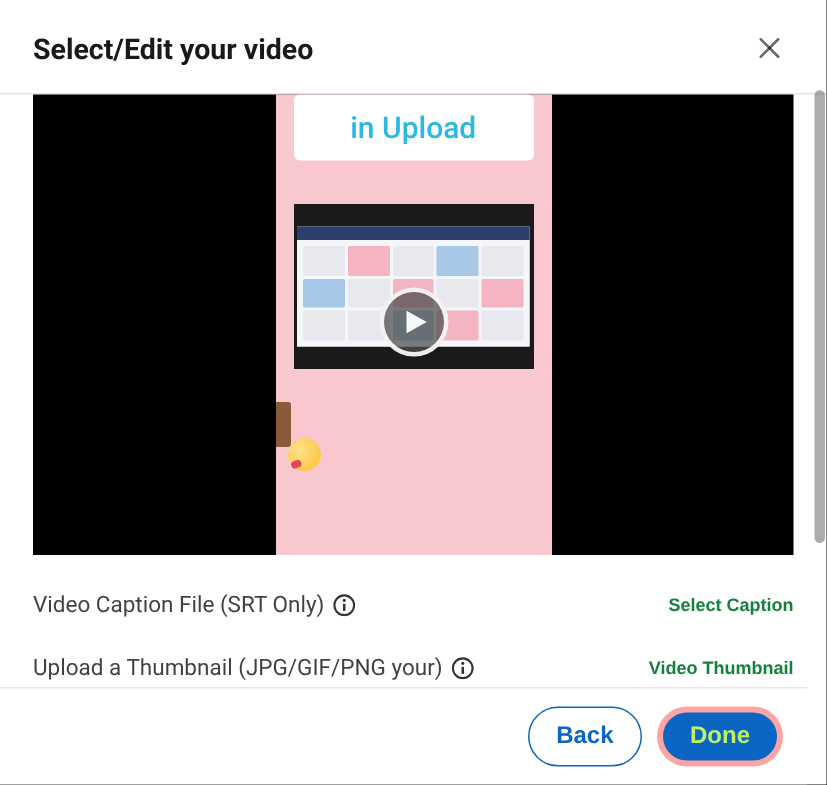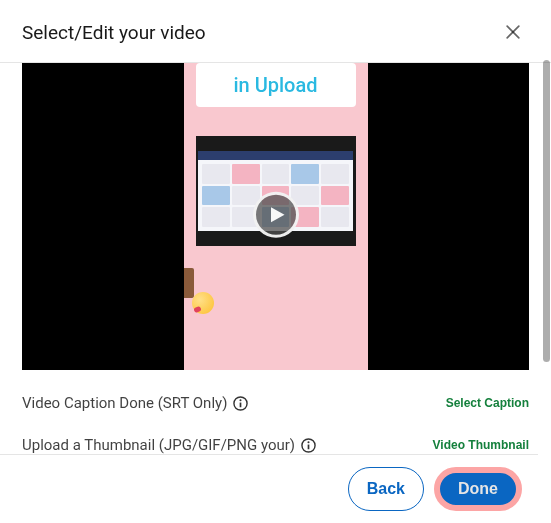"Select/Edit your video" .modal-title { font-weight: 400 -> 700 }
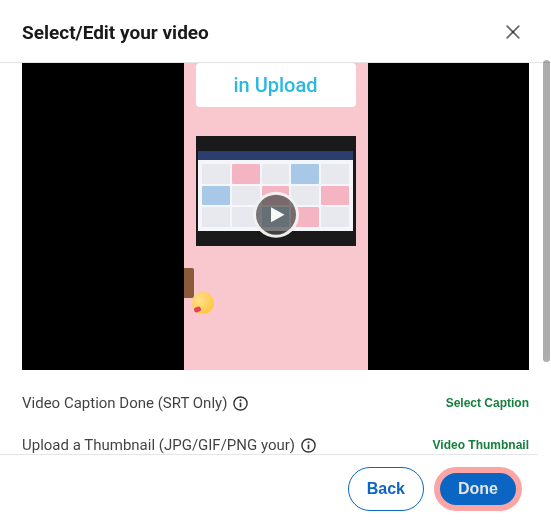"Video Caption Done (SRT Only)" span { text: Done -> File }
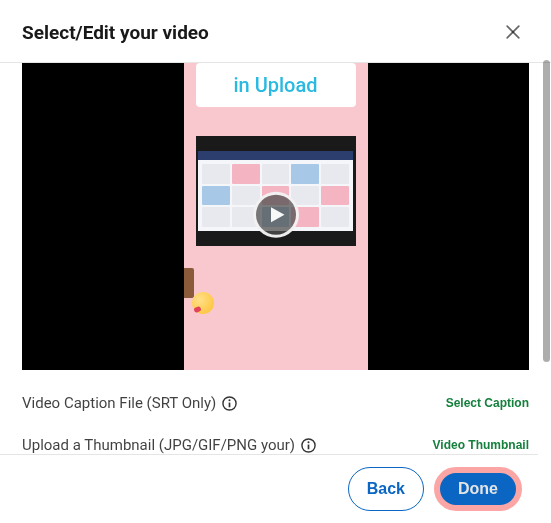"Done" .btn-primary { border: 6px solid #fca5a5 -> 4px solid #fca5a5; color: #e5e5e5 -> #bef264 }
